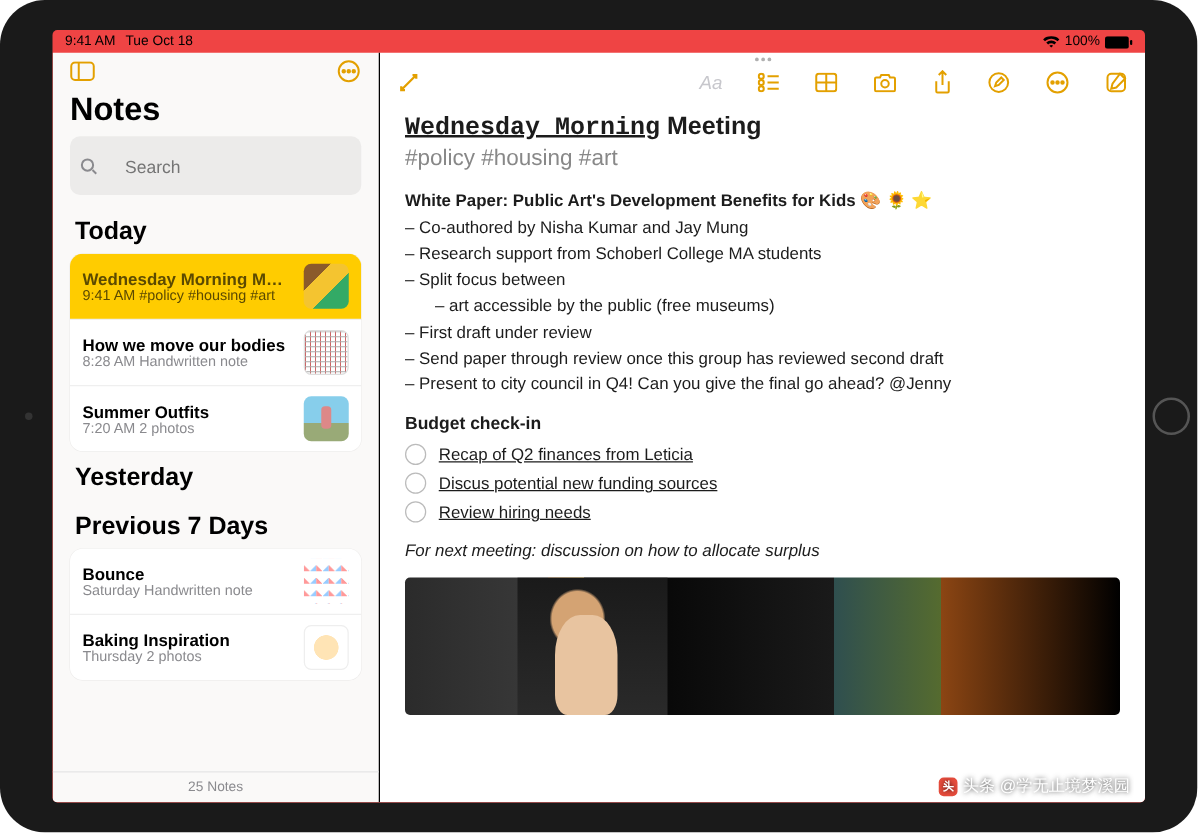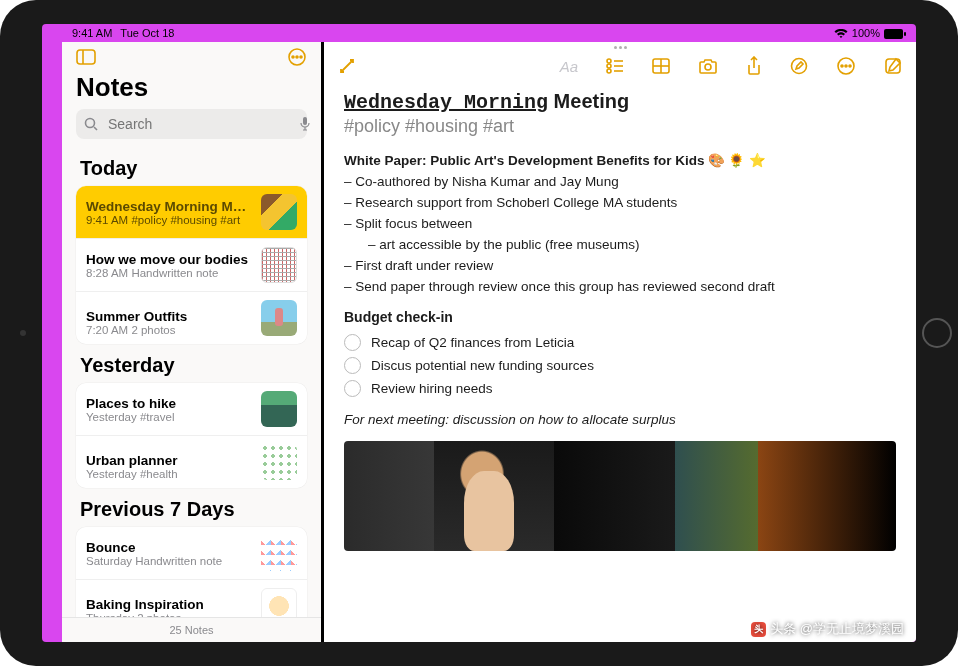"9:41 AM" .screen { background: #d946ef -> #ef4444; padding-left: 20px -> none }
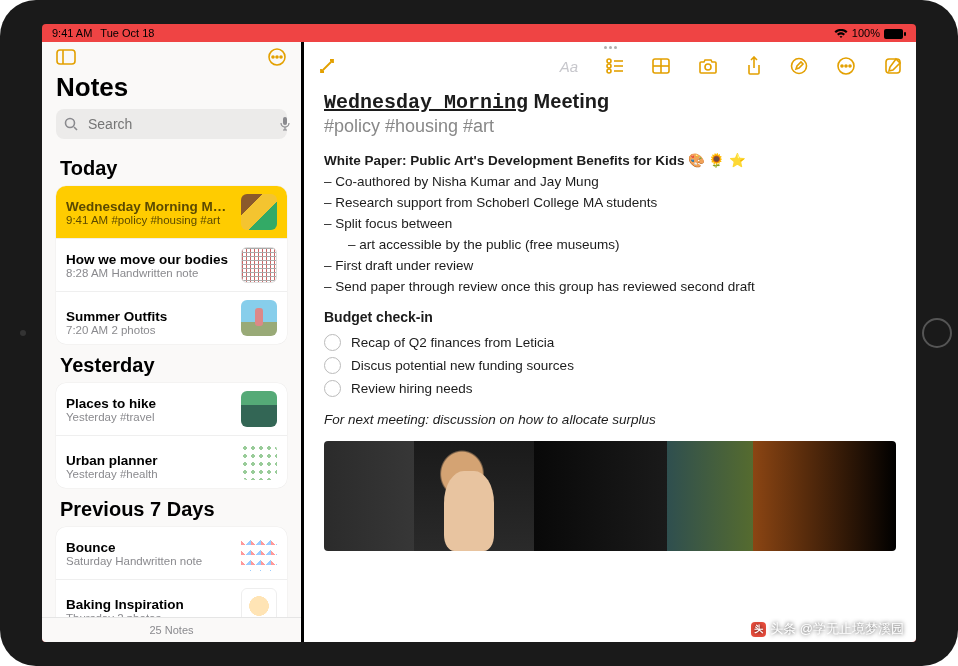"Notes" .sidebar { border-right: 3px solid #000000 -> 1px solid #000000 }
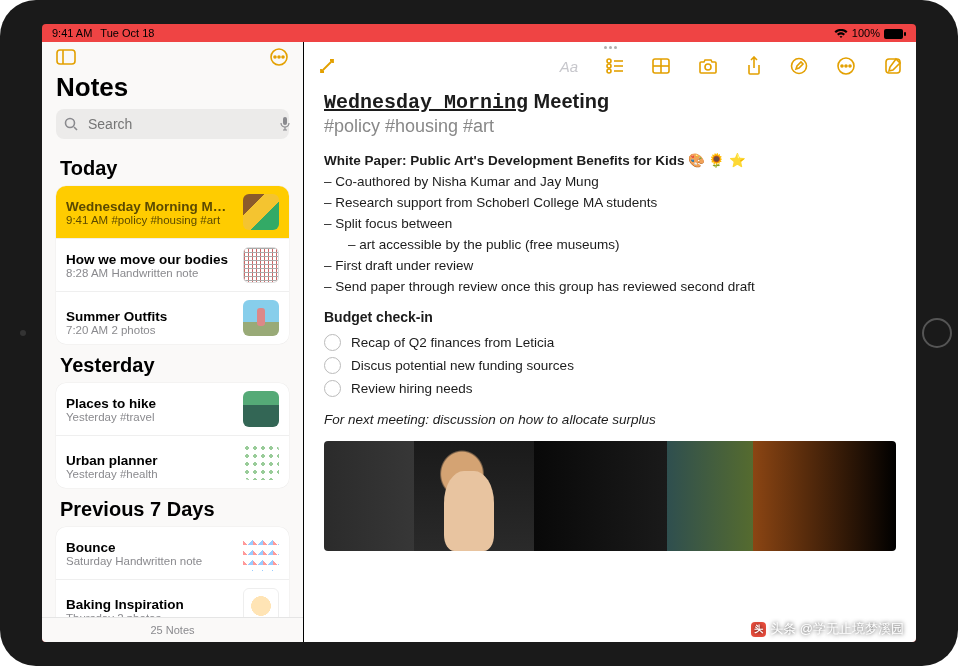"Search" .search-box { gap: 10px -> 22px; height: 30px -> 47px }
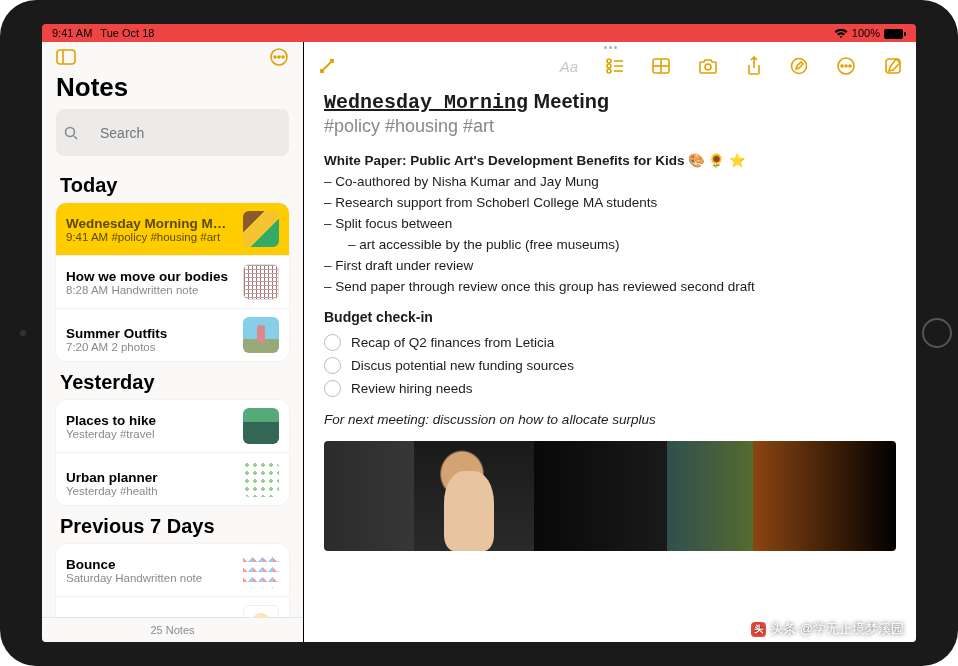"– Present to city council" div.para { html: none -> <div>– Present to city council in Q4! Can you give the final go ahead? @Jenny</div> }
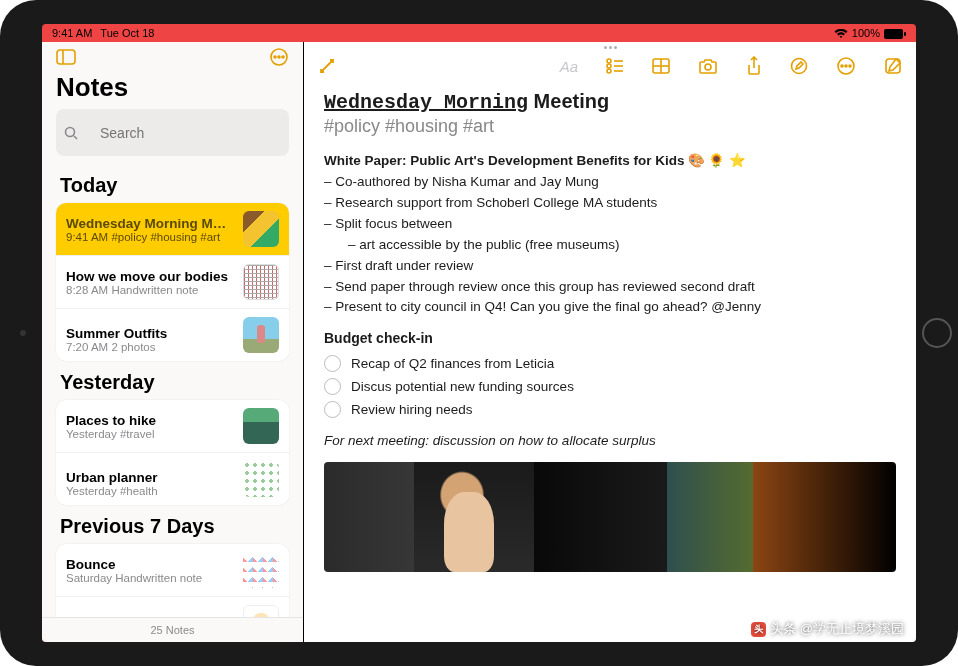"Summer Outfits" .note-item:last-child { align-items: flex-end -> none }
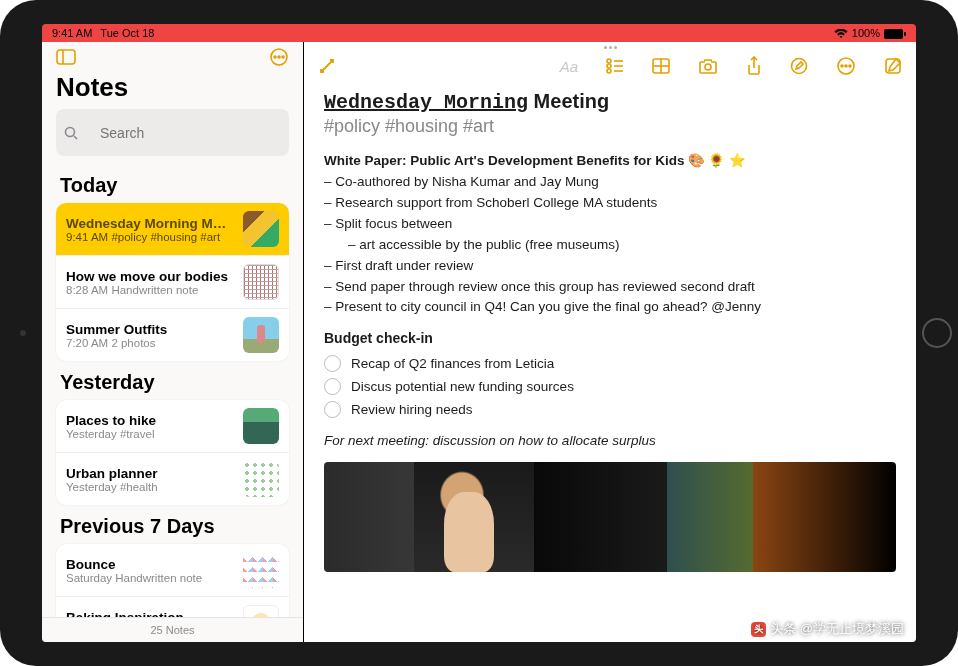"Recap of Q2 finances from" .checklist { text-decoration: none -> underline }
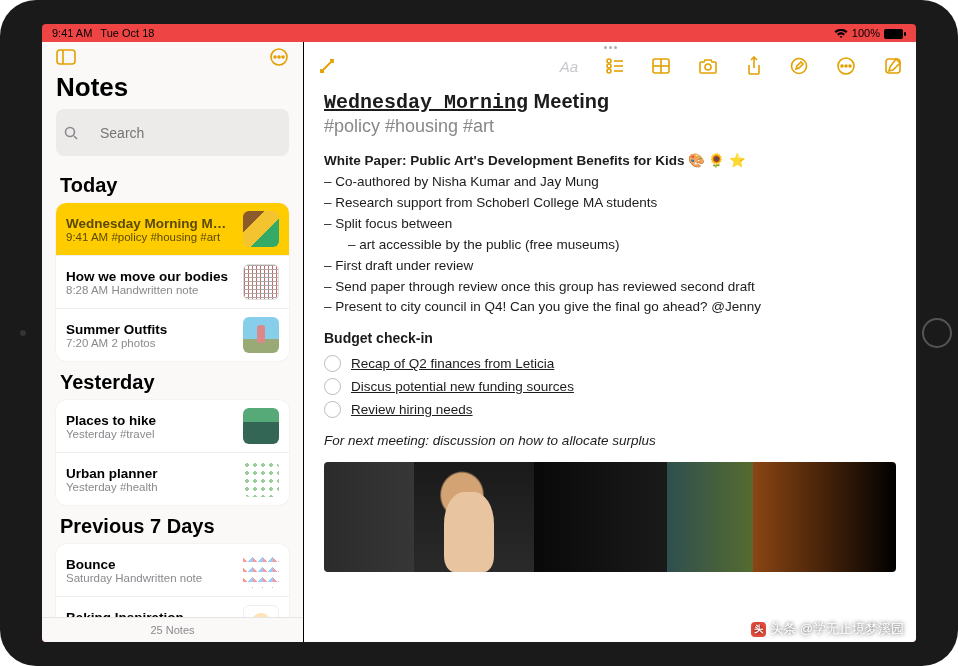"Places to hike" div.note-card-group { html: <div> <div> <div> <div>Places to hike</div> <div>Yesterday #travel</div> </div> <div></div> </div> <div> <div> <div>Urban planner</div> <div>Yesterday #health</div> </div> <div></div> </div> </div> -> none }
